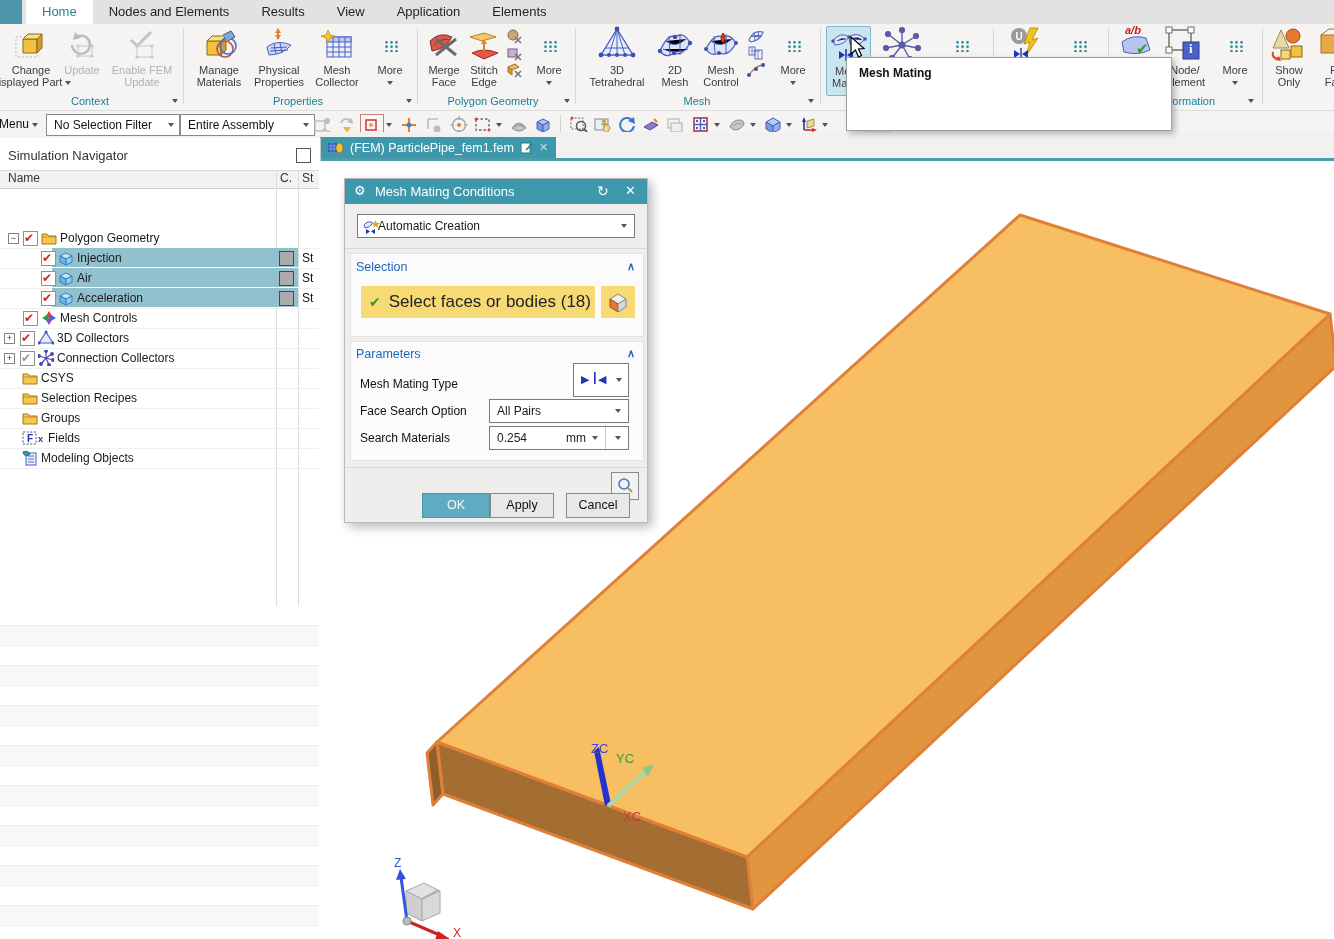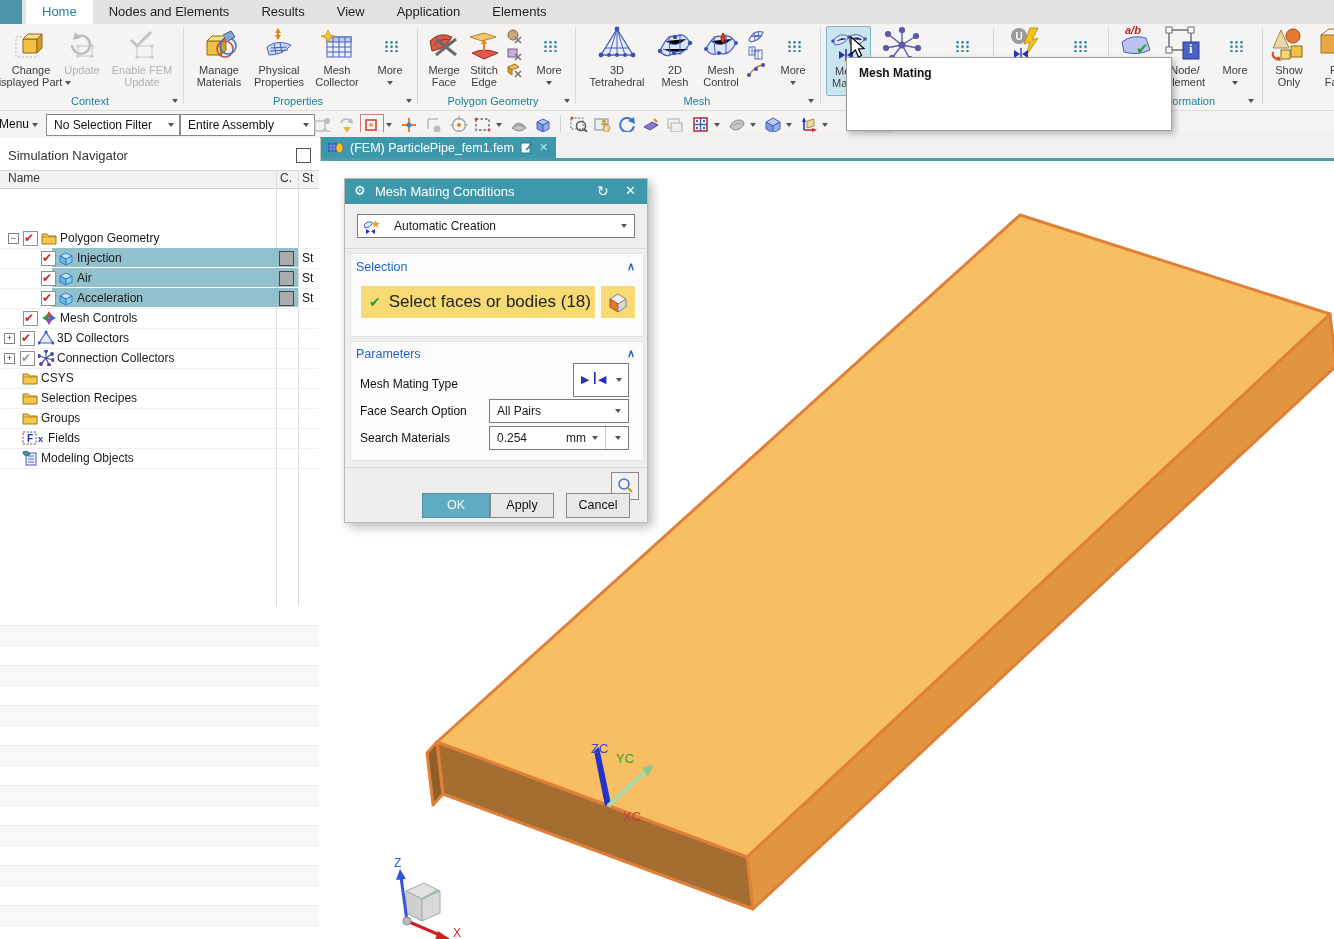"Automatic Creation" span { margin-left: 36px -> 20px }
